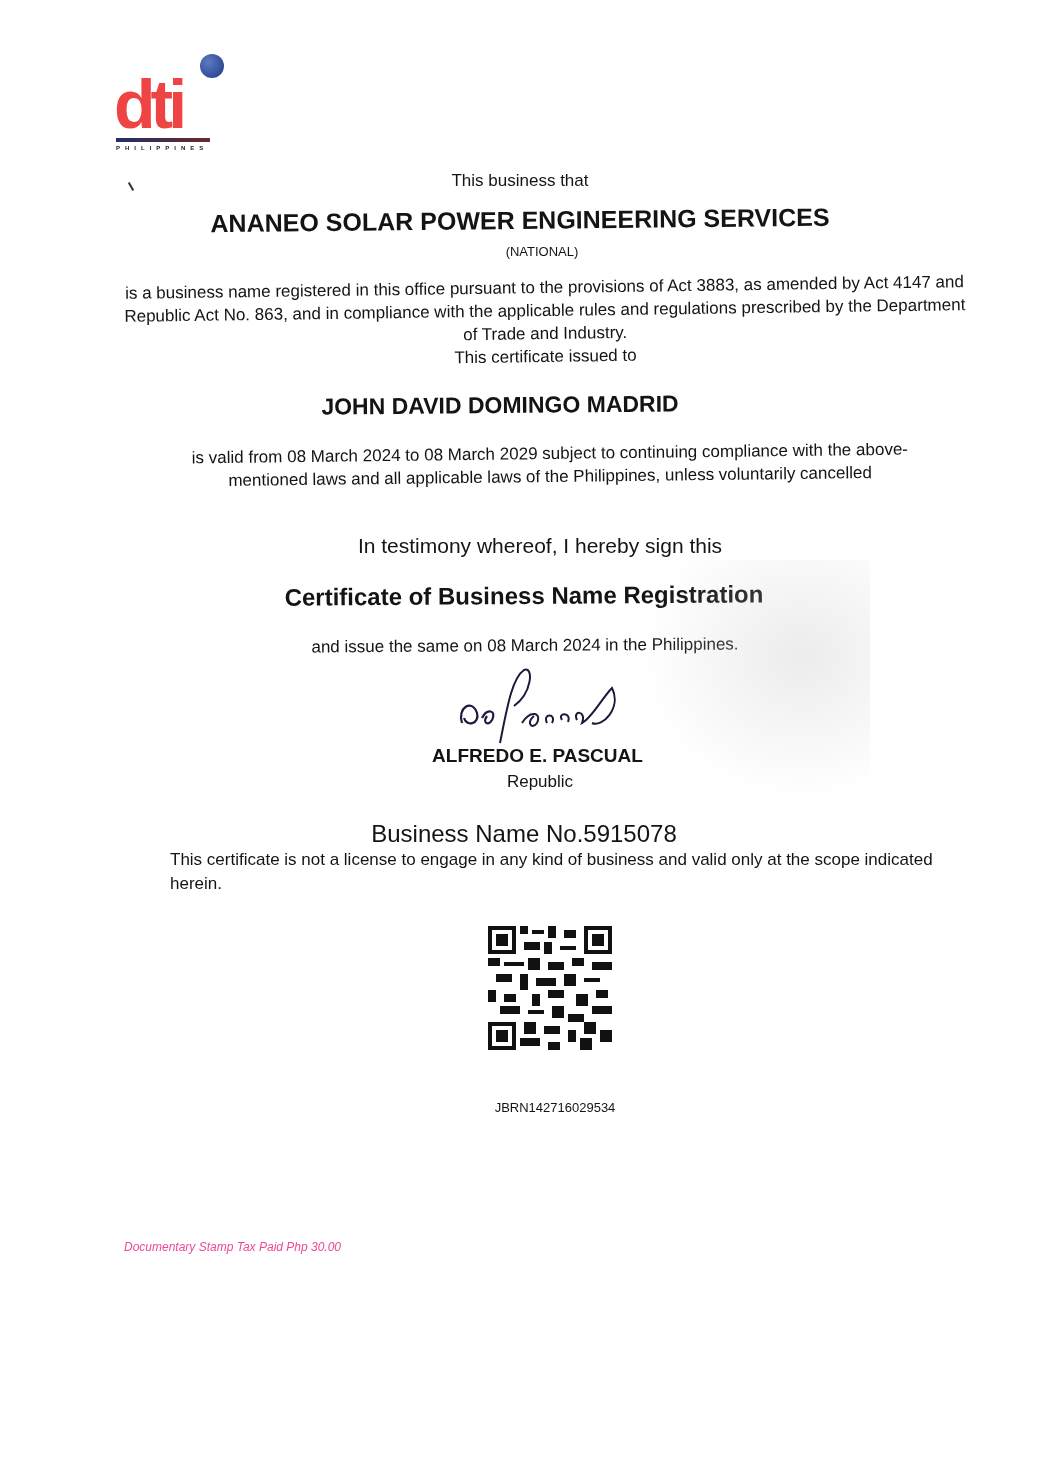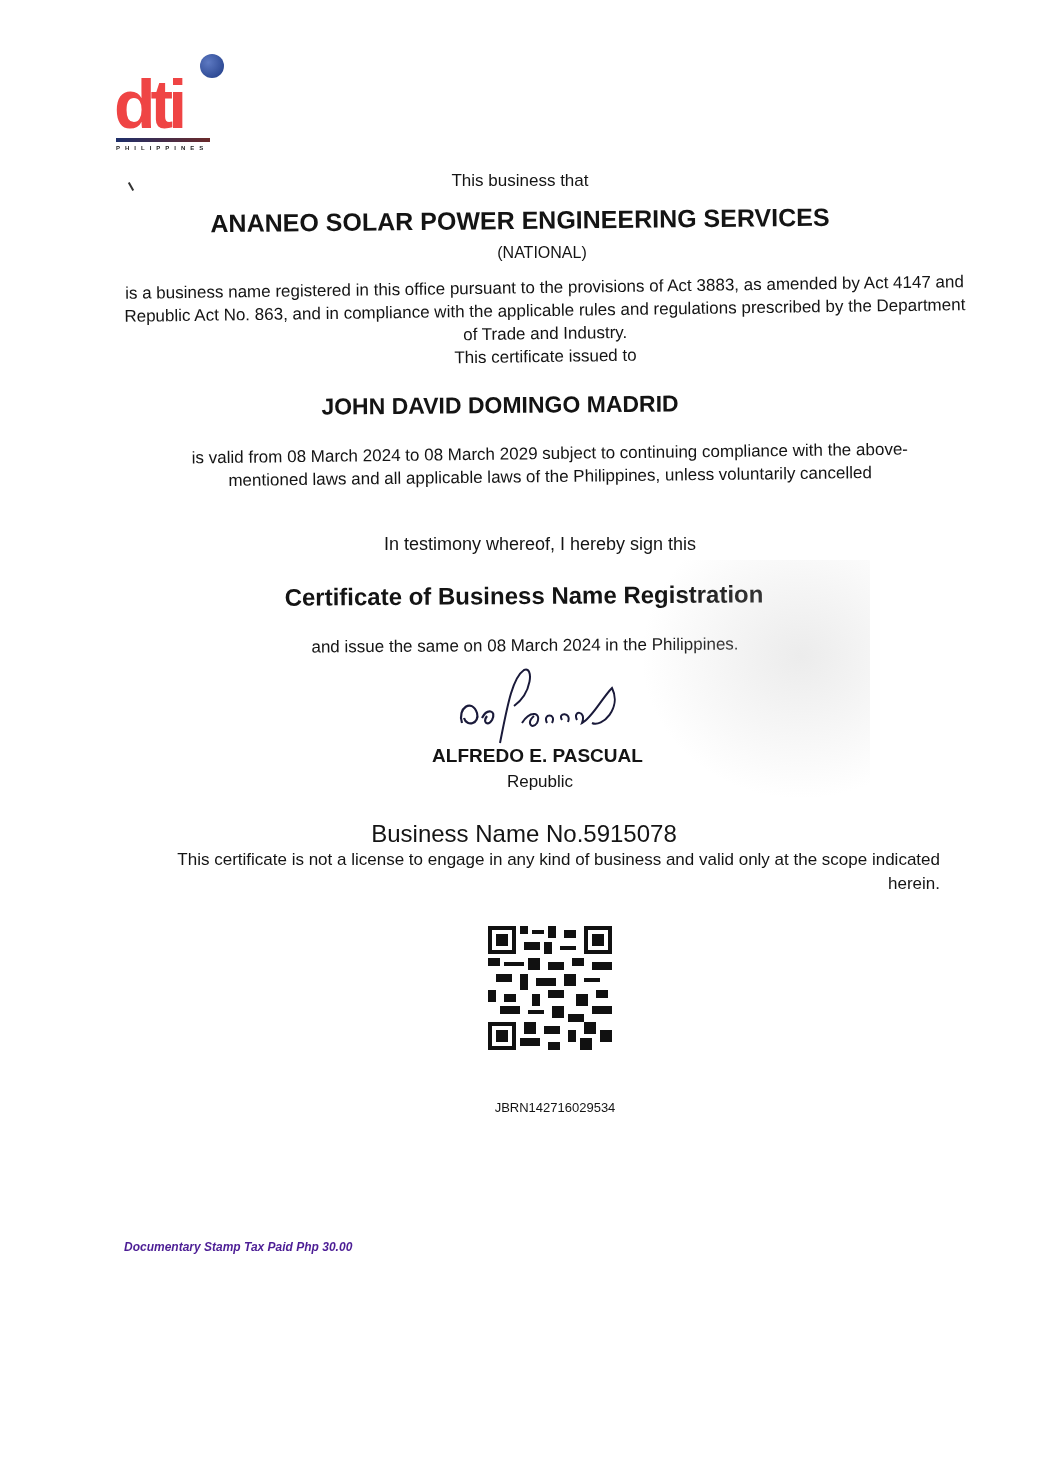"(NATIONAL)" .scope { font-size: 16px -> 13px }
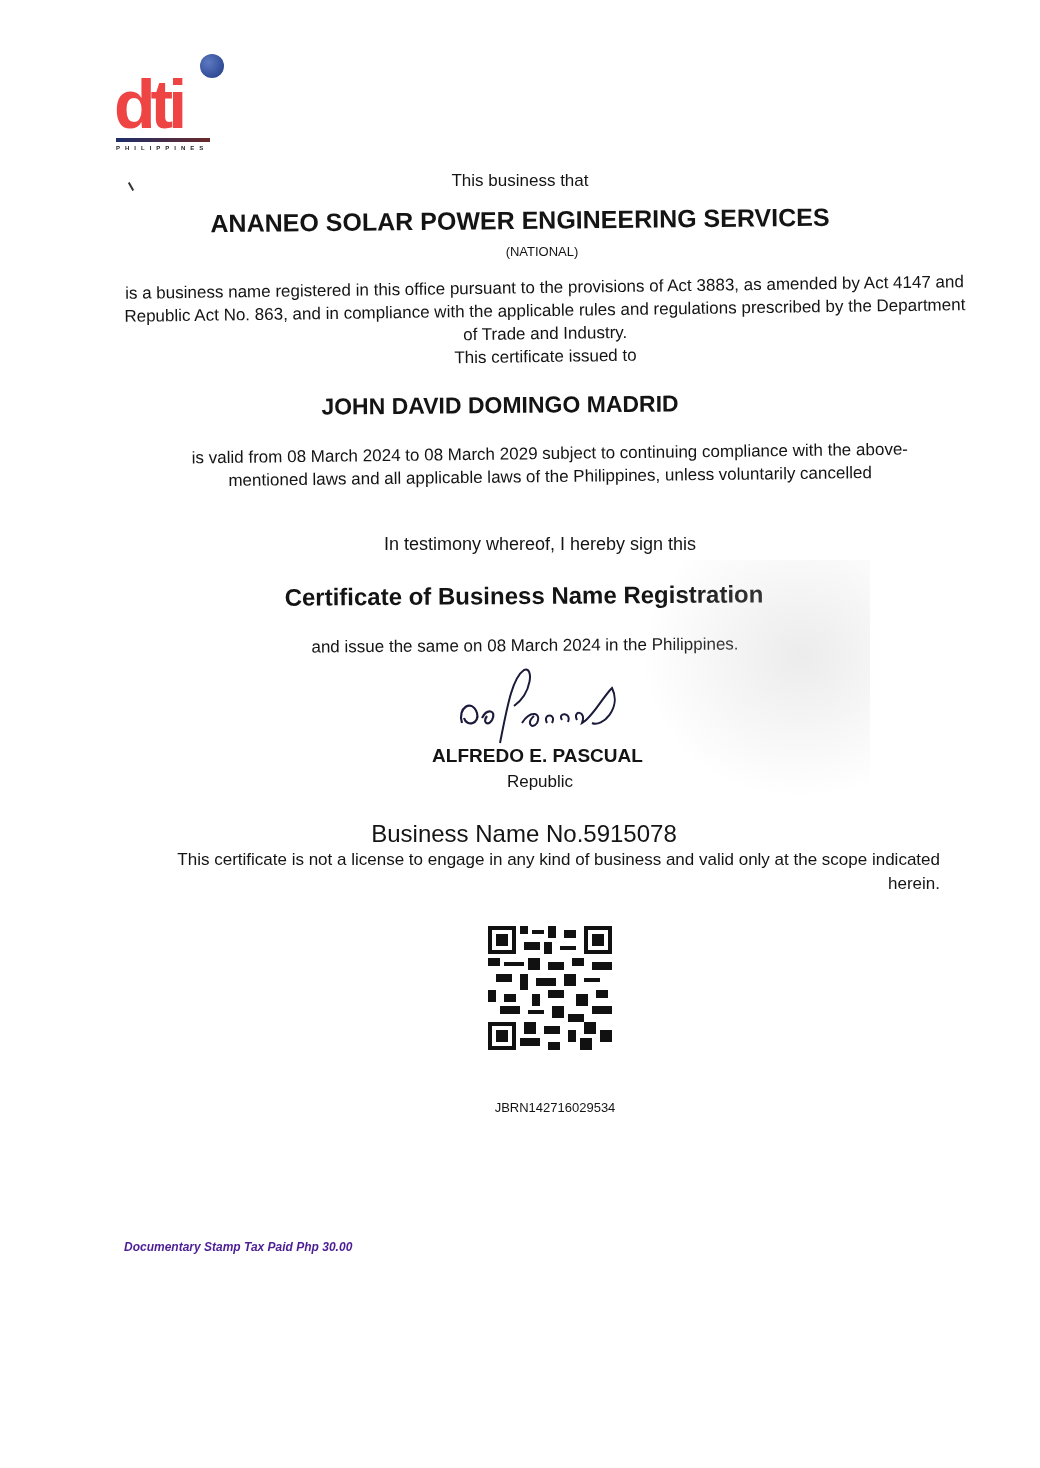"In testimony whereof, I hereby" .testimony { font-size: 18px -> 21px }
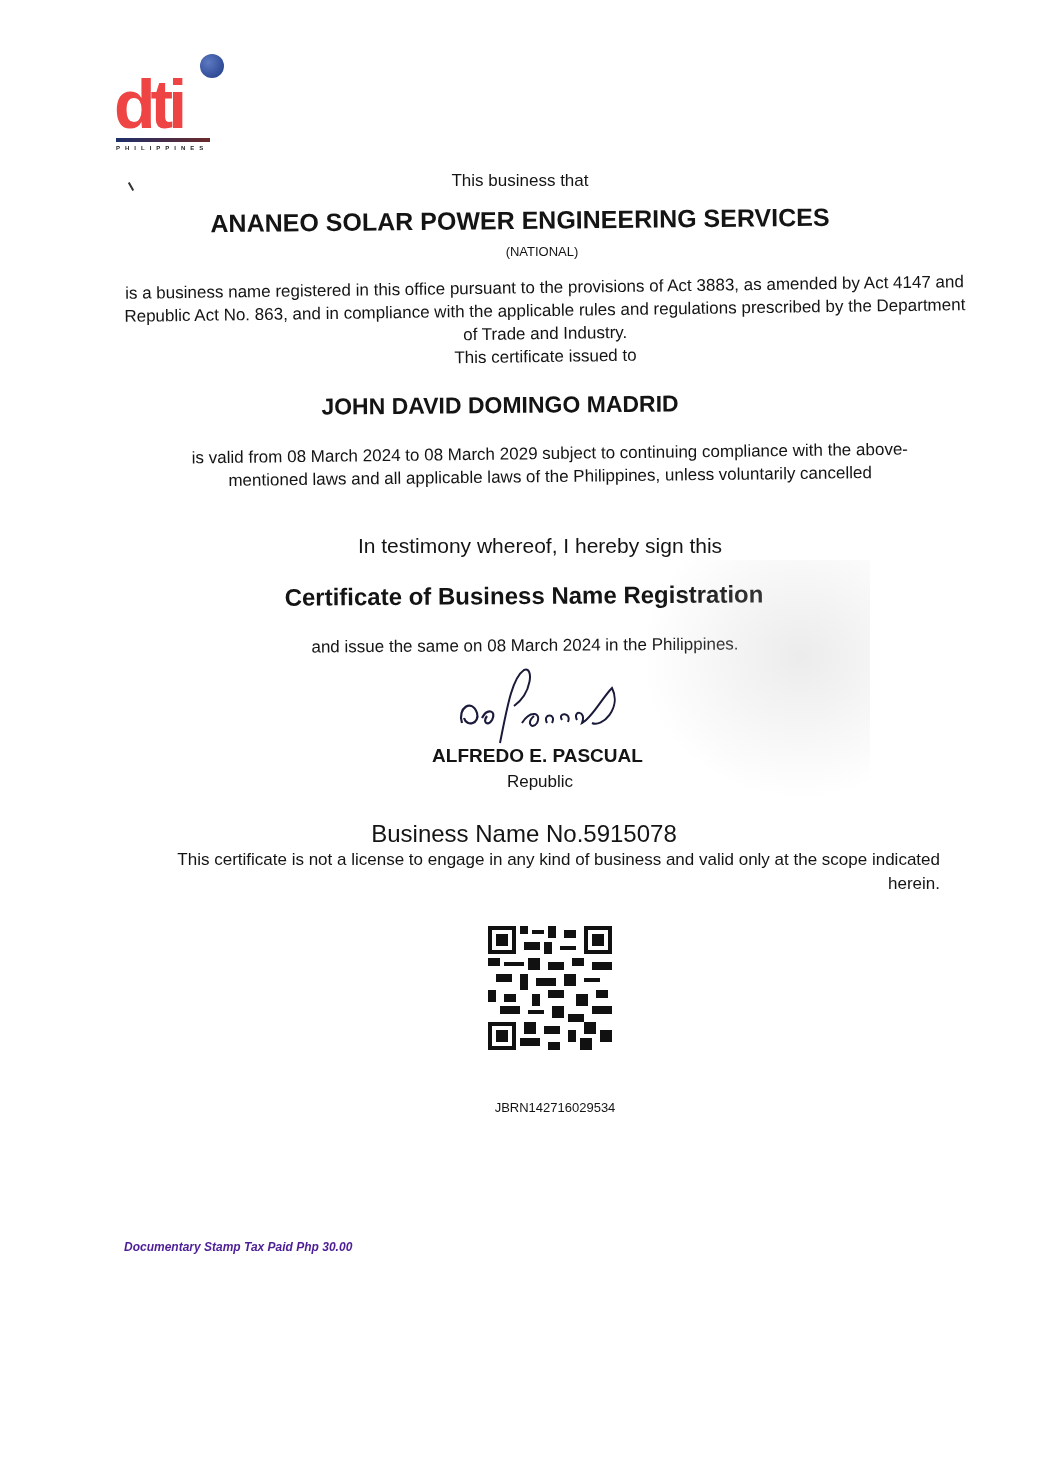"This certificate is not a" div.abs { text-align: right -> left }
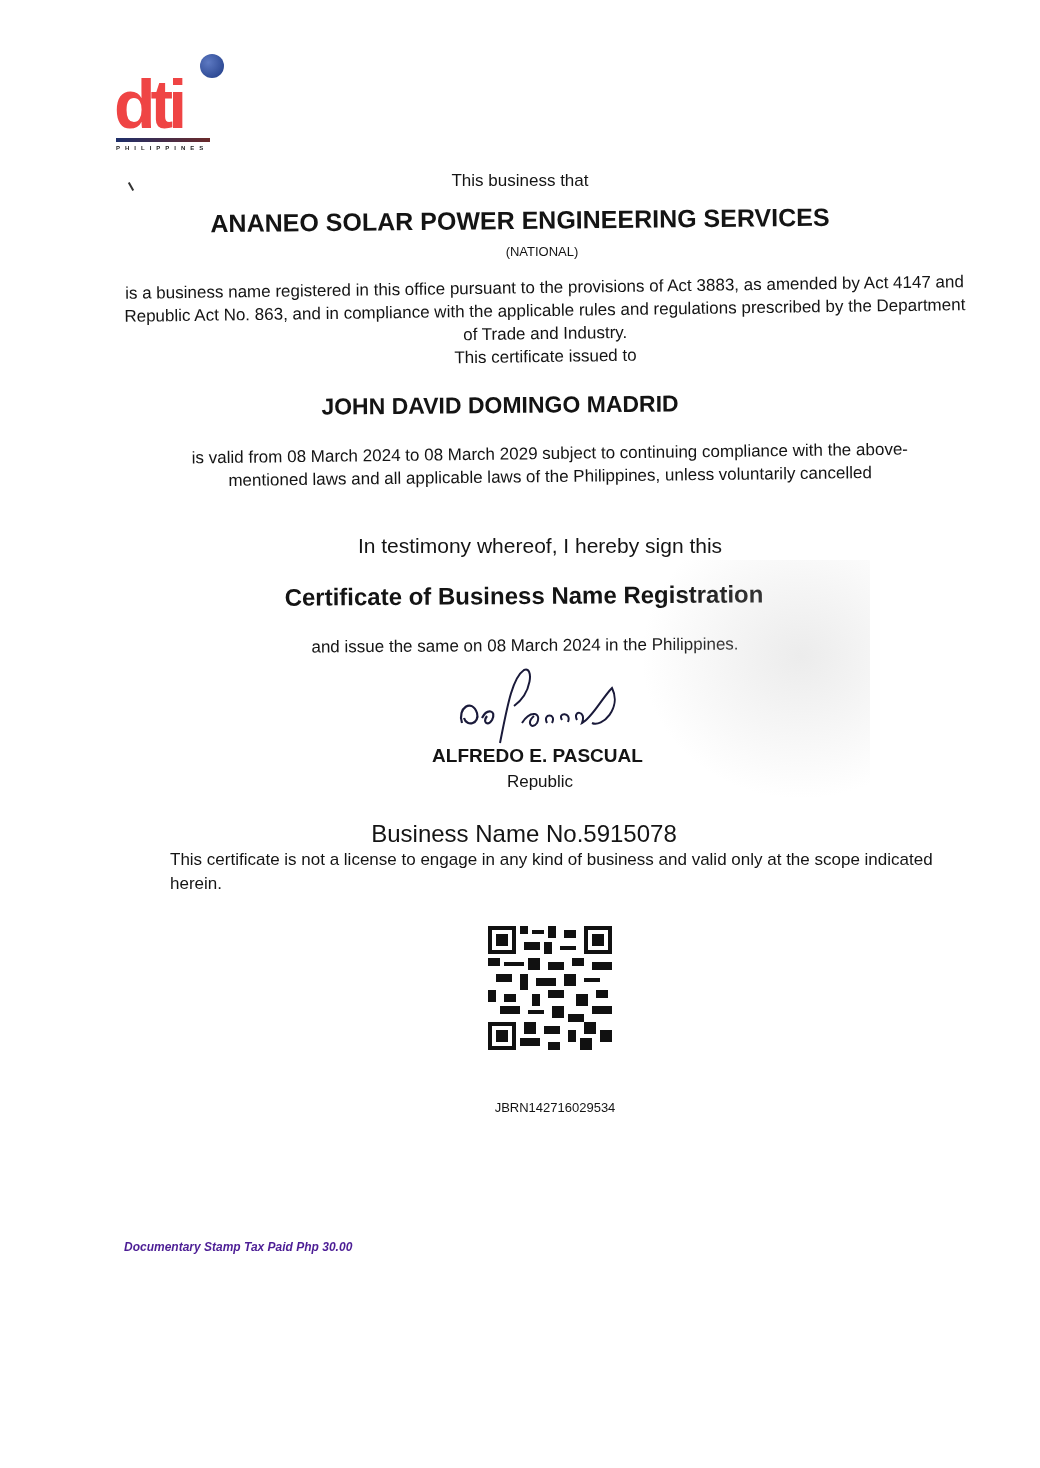"Documentary Stamp Tax Paid Php" .stamp { color: #4c1d95 -> #ec4899; font-weight: bold -> none }
